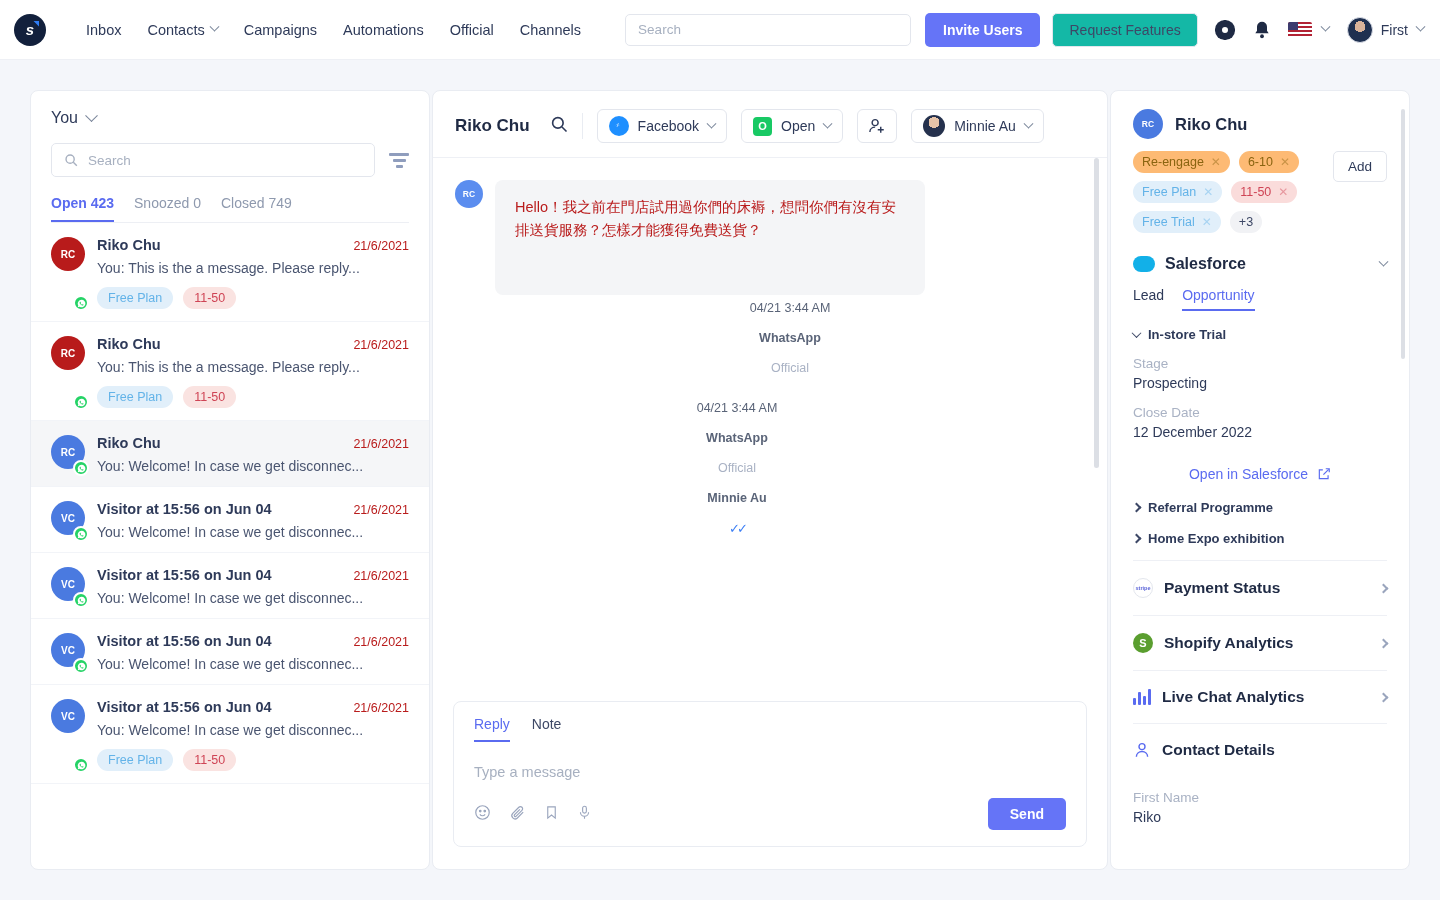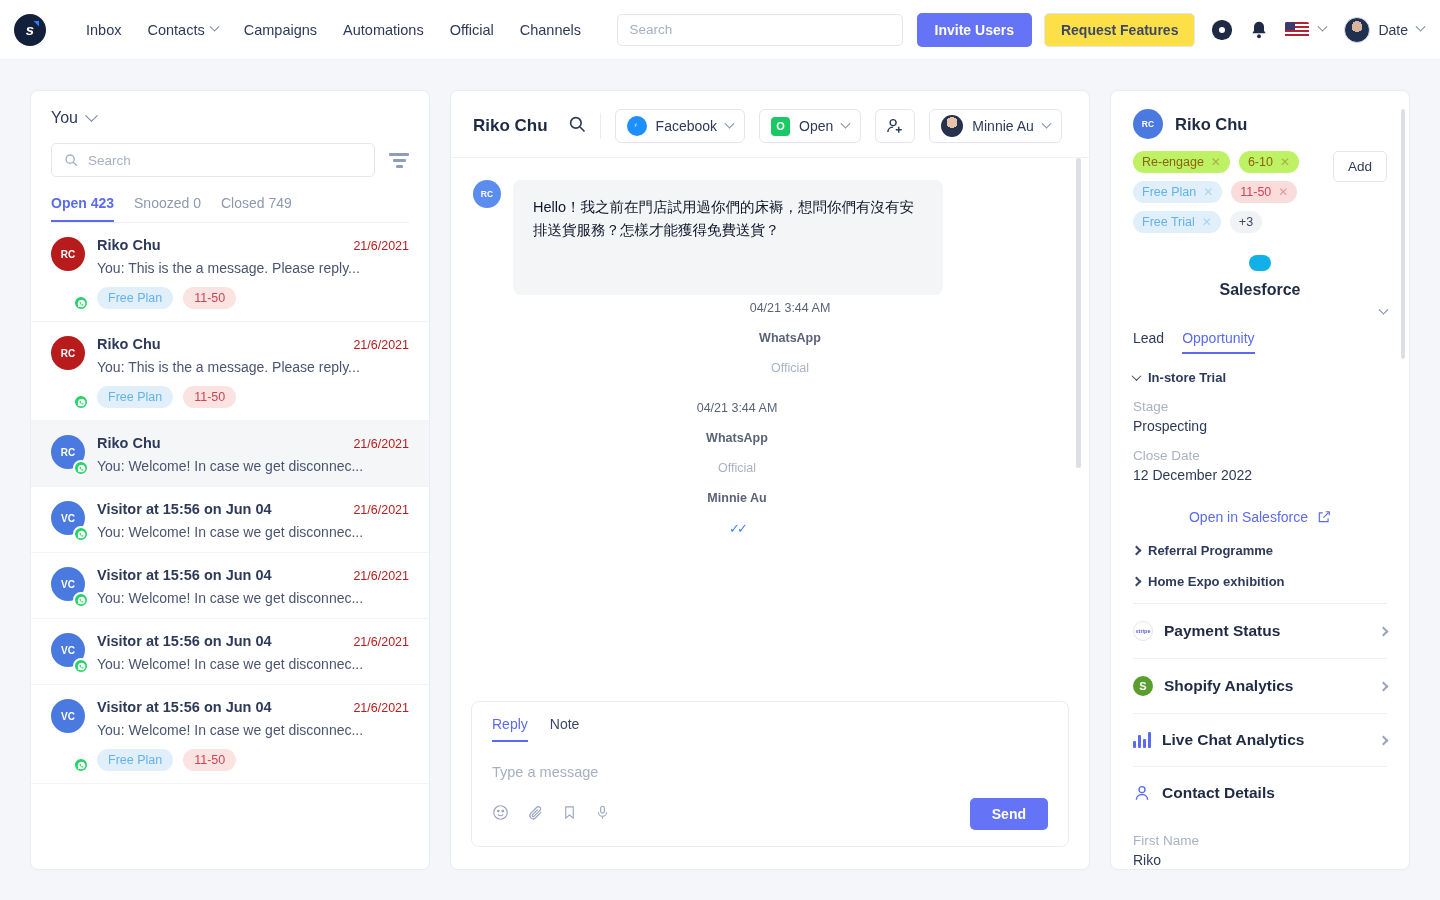"Request Features" .btn-outline { background: #fde047 -> #14b8a6; font-weight: bold -> normal }
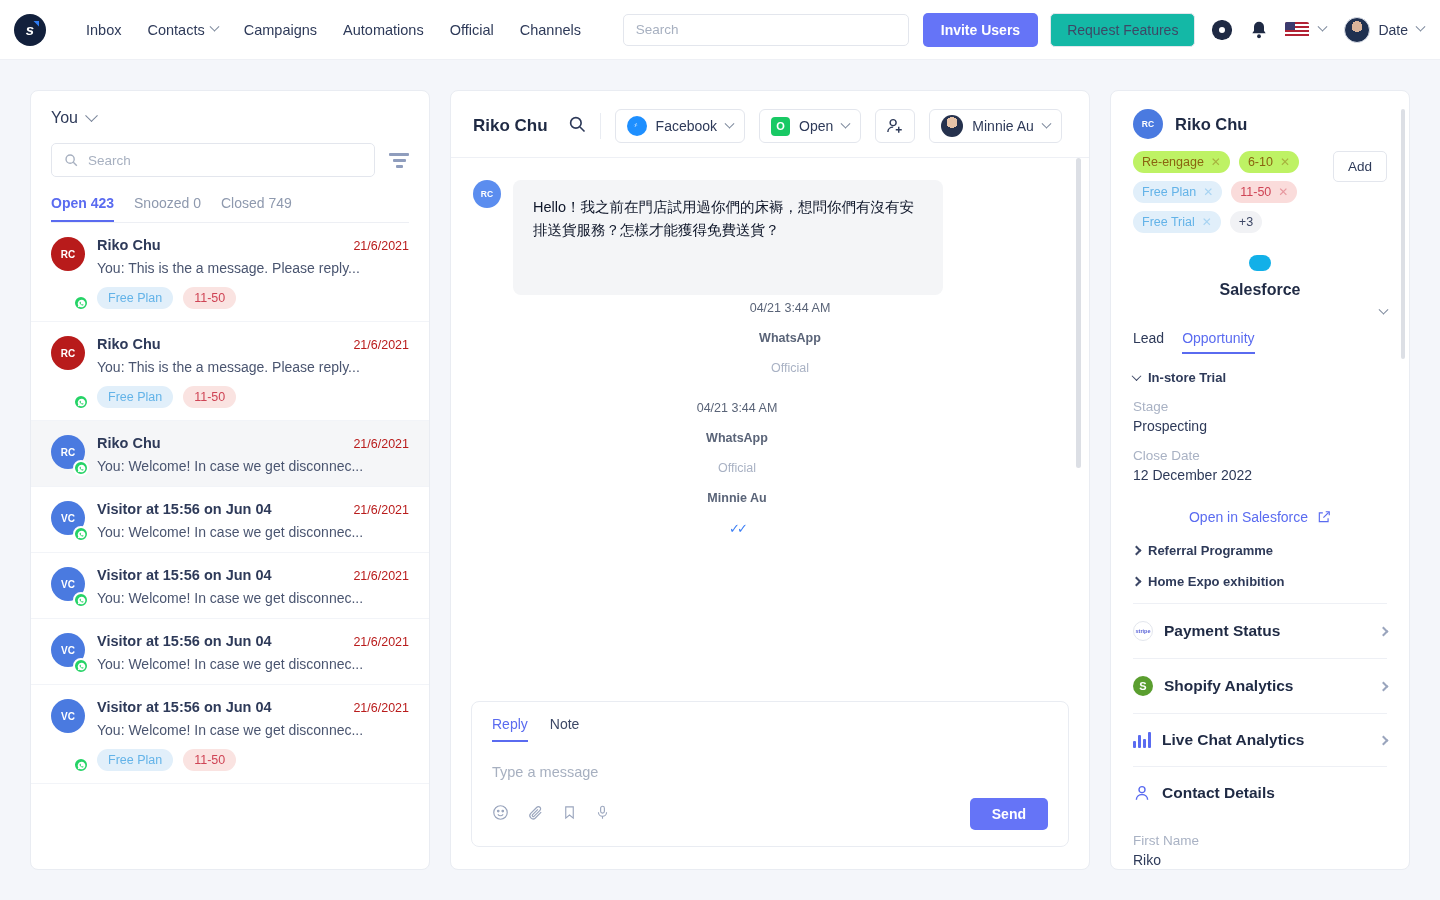"Date" span.nav-user { text: Date -> First }
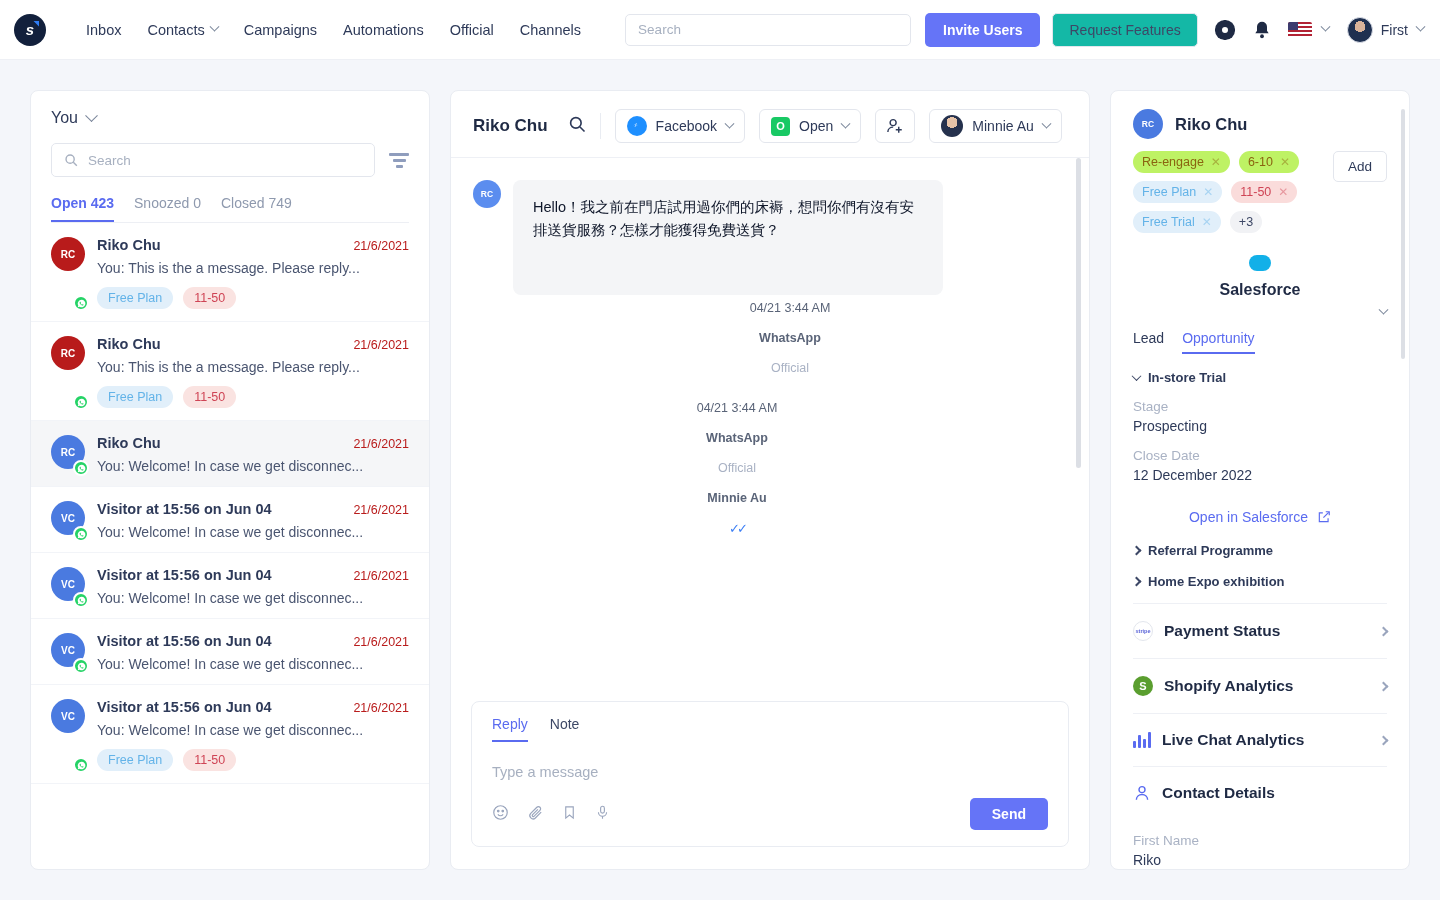"You" .workspace { gap: 20px -> 2px }
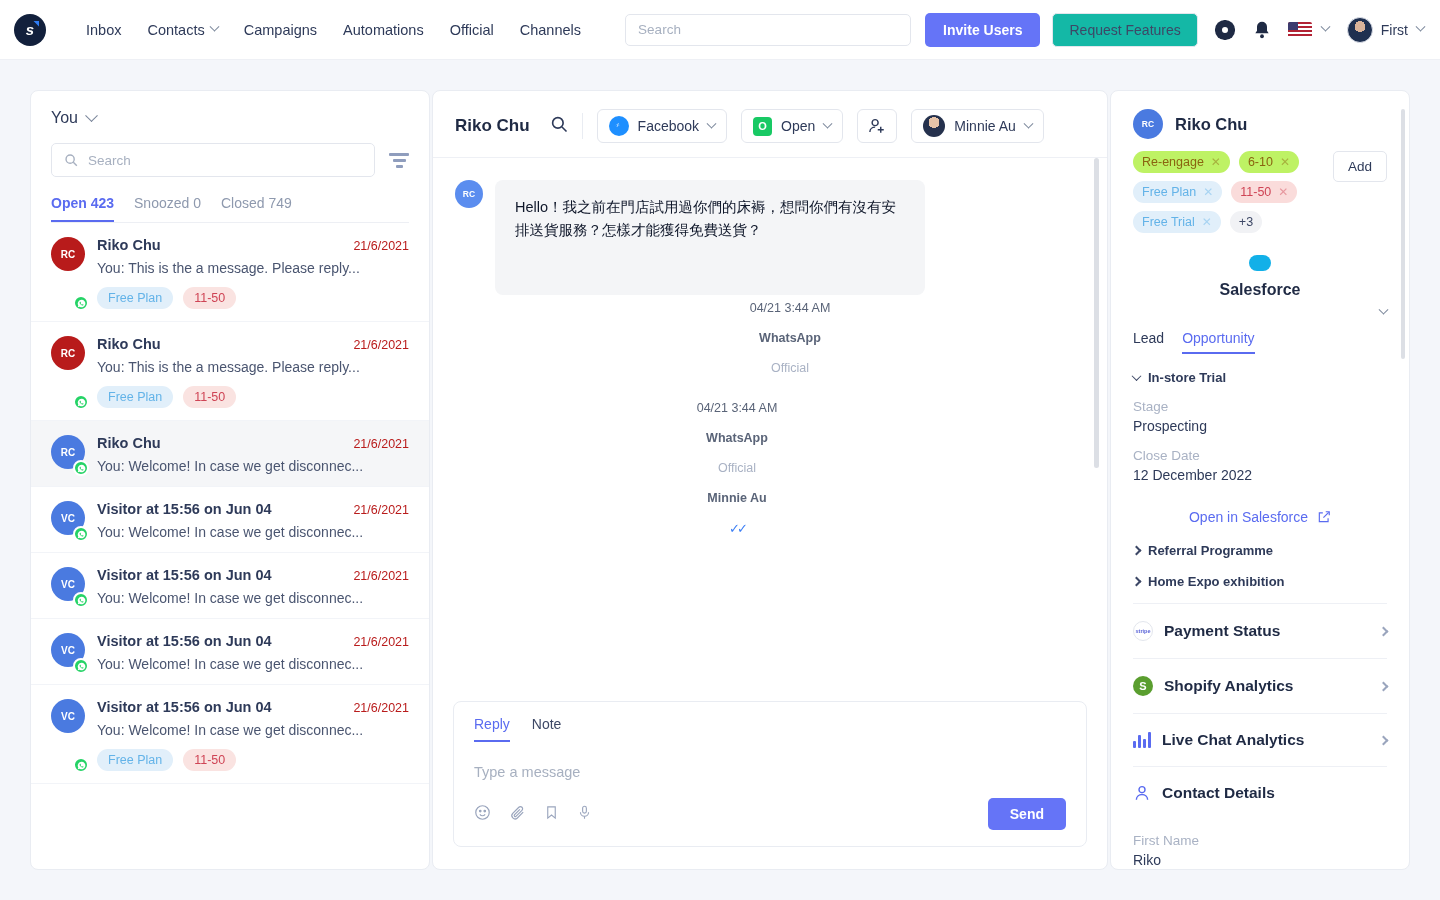"Re-engage" .rtag.amber { background: #bef264 -> #fdba74 }
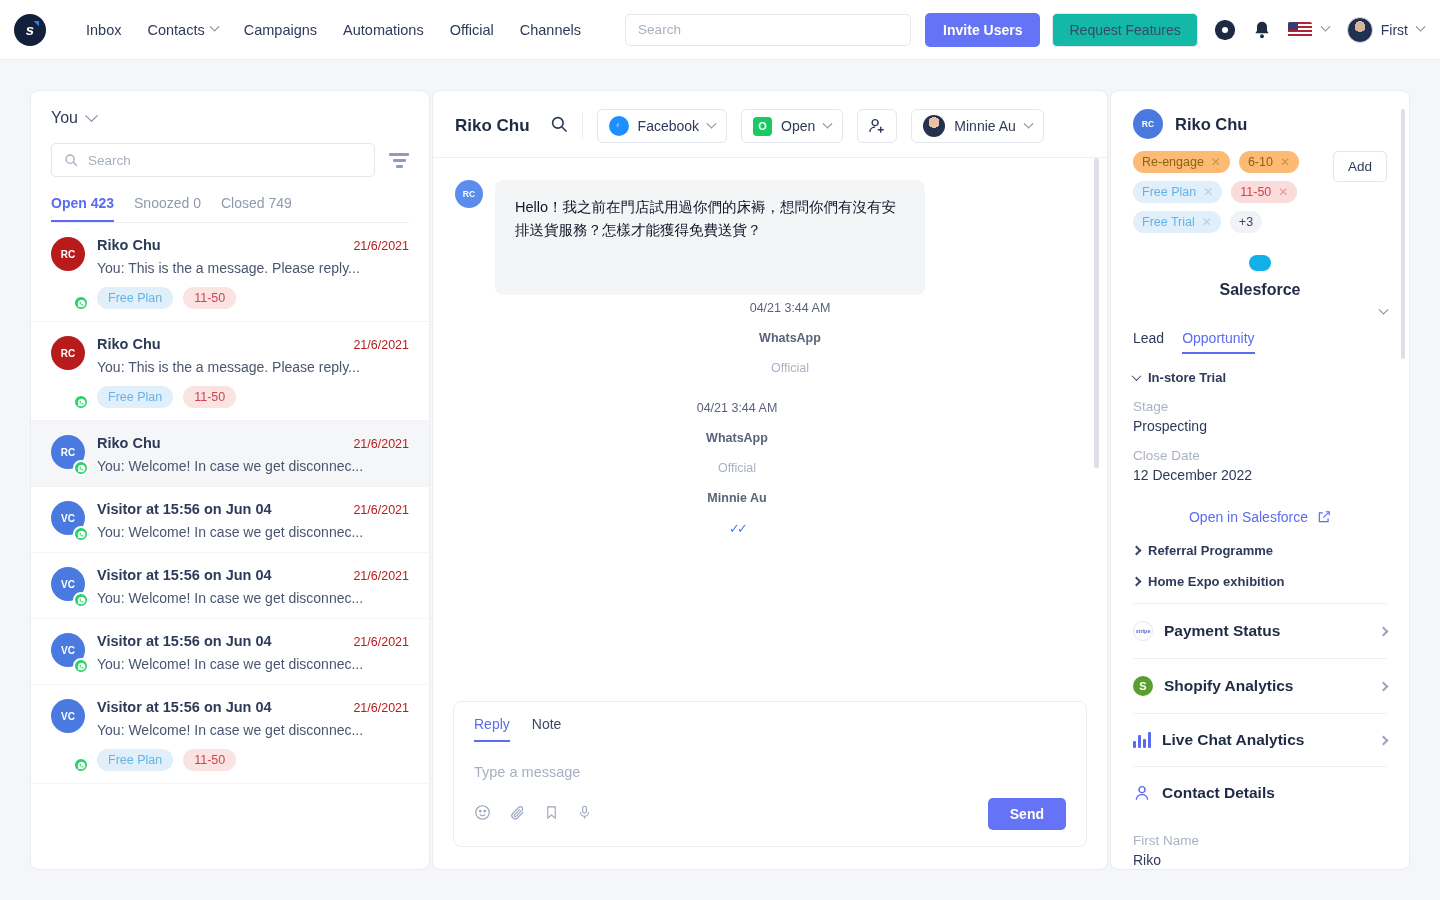"Hello！我之前在門店試用過你們的床褥，想問你們有沒有安排送貨服務？怎樣才能獲" .bubble { color: #0f172a -> #b91c1c }
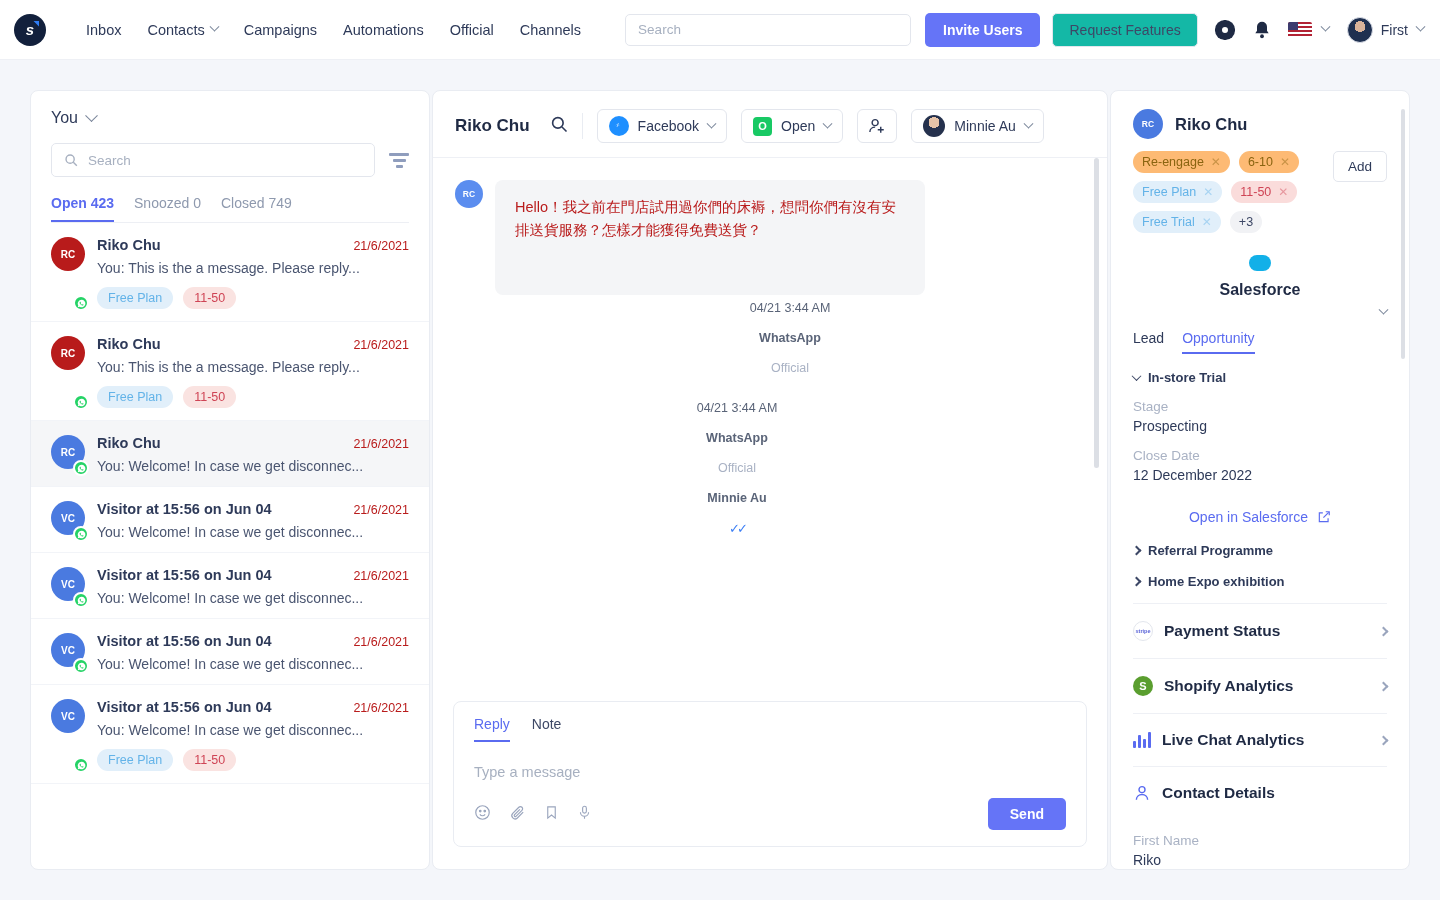"Salesforce" .sf-head { flex-direction: column -> none }
